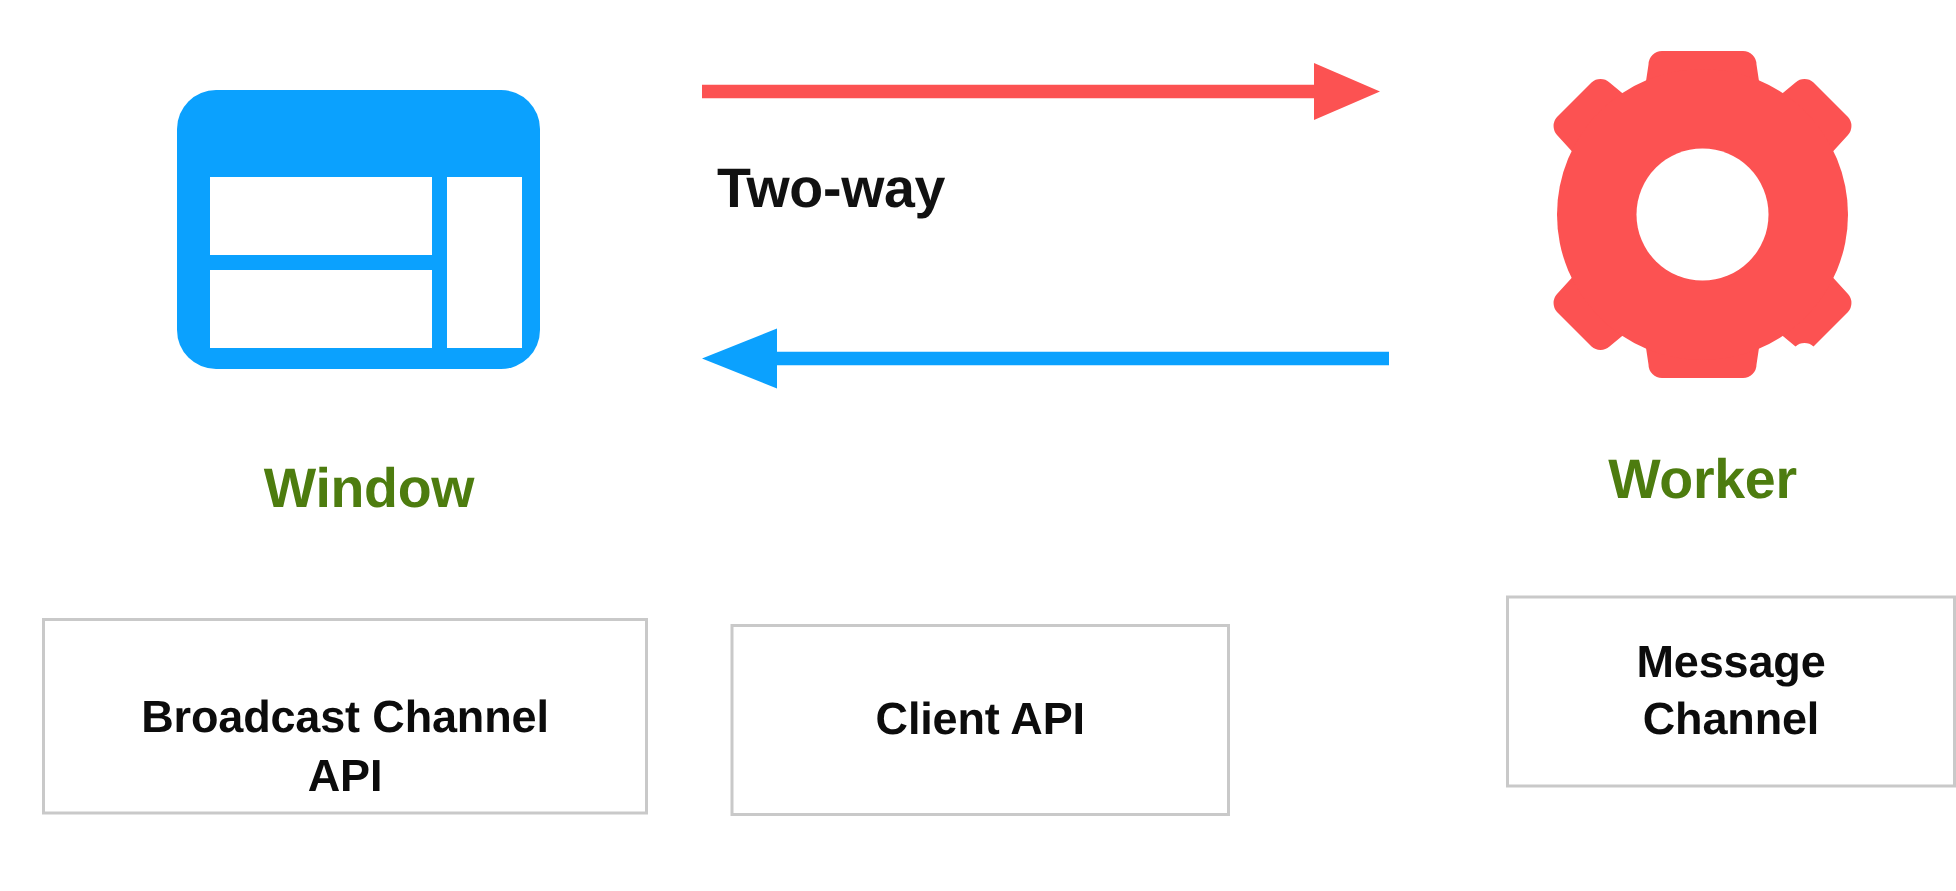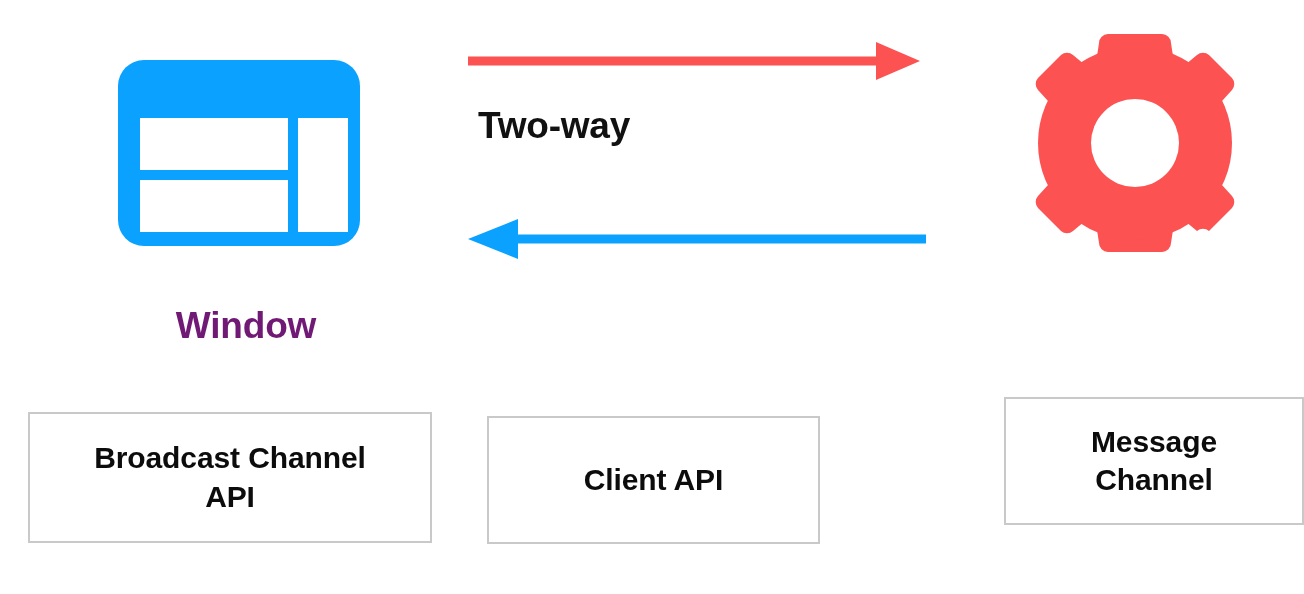"Window" .node-label { color: #701a75 -> #4d7c0f }
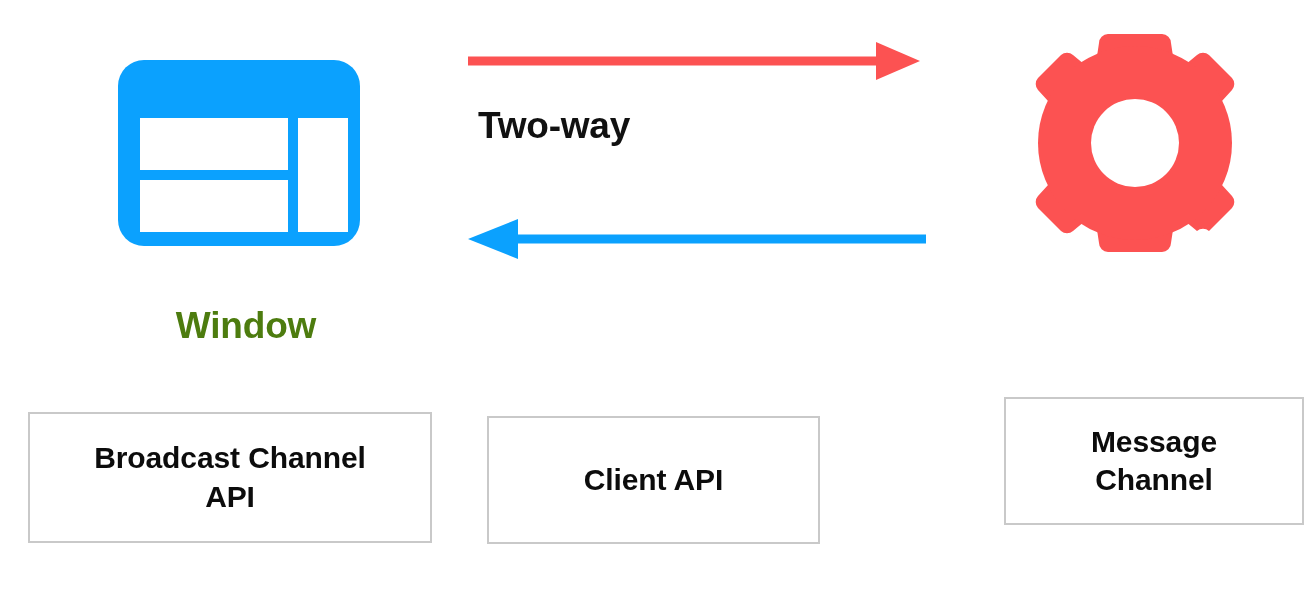"Worker" div.node-label { html: none -> <div>Worker</div> }
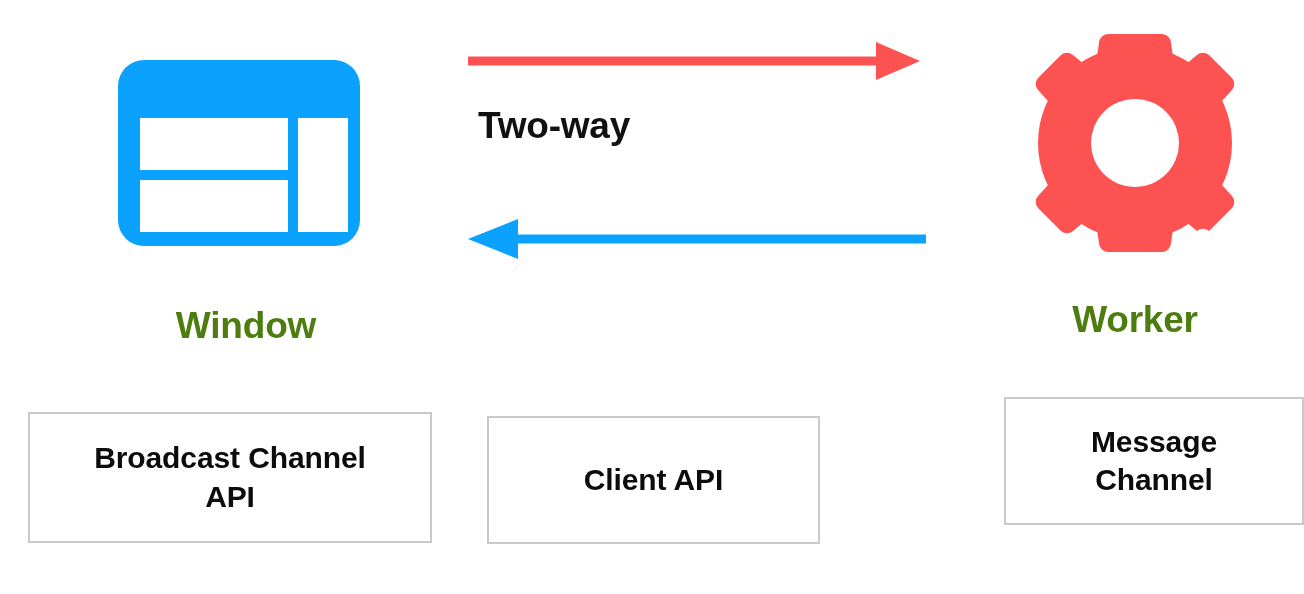"Broadcast Channel" .box-broadcast { align-items: none -> flex-end }
